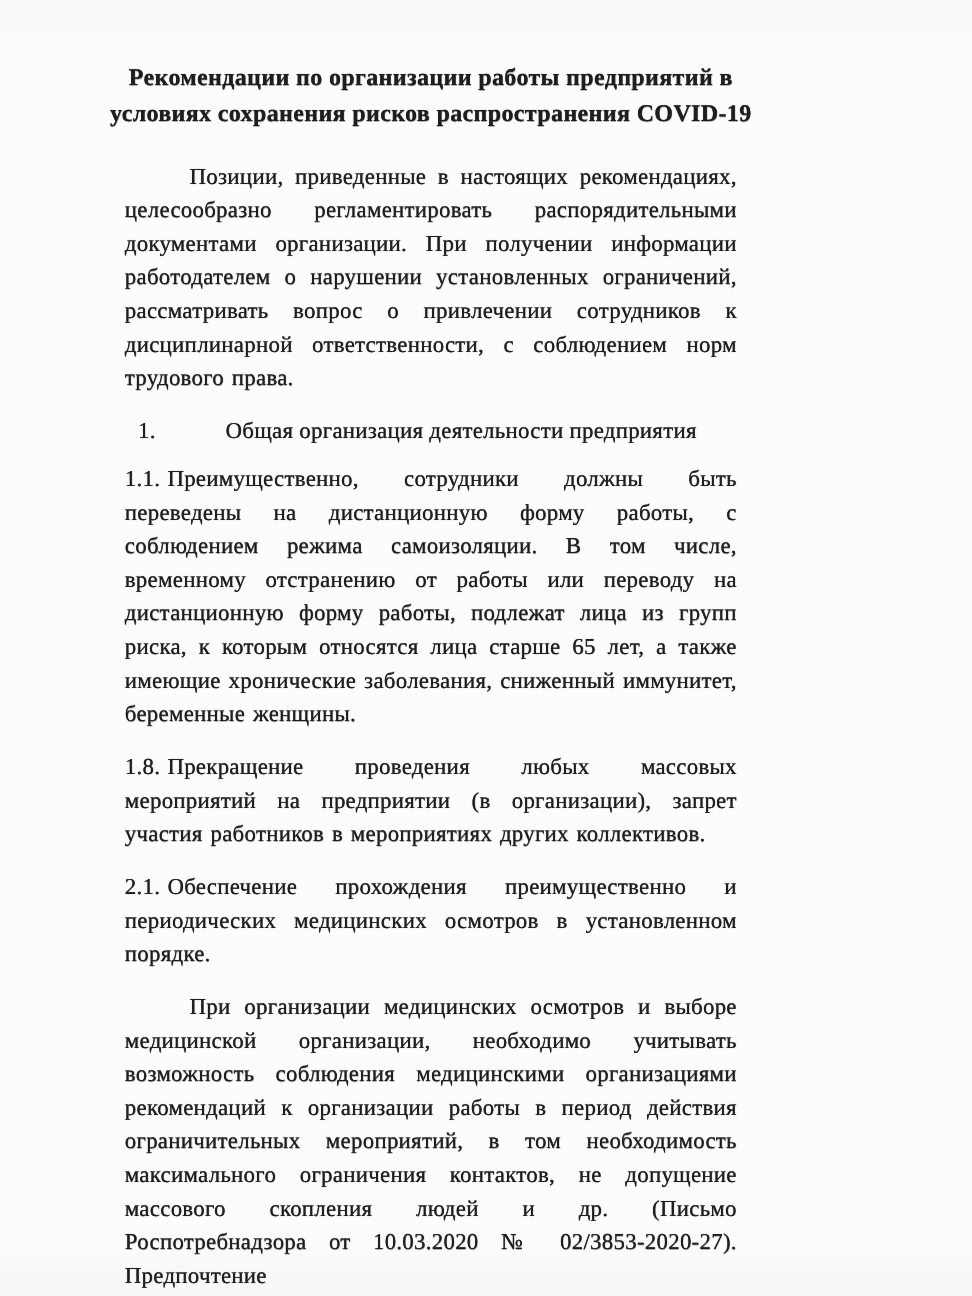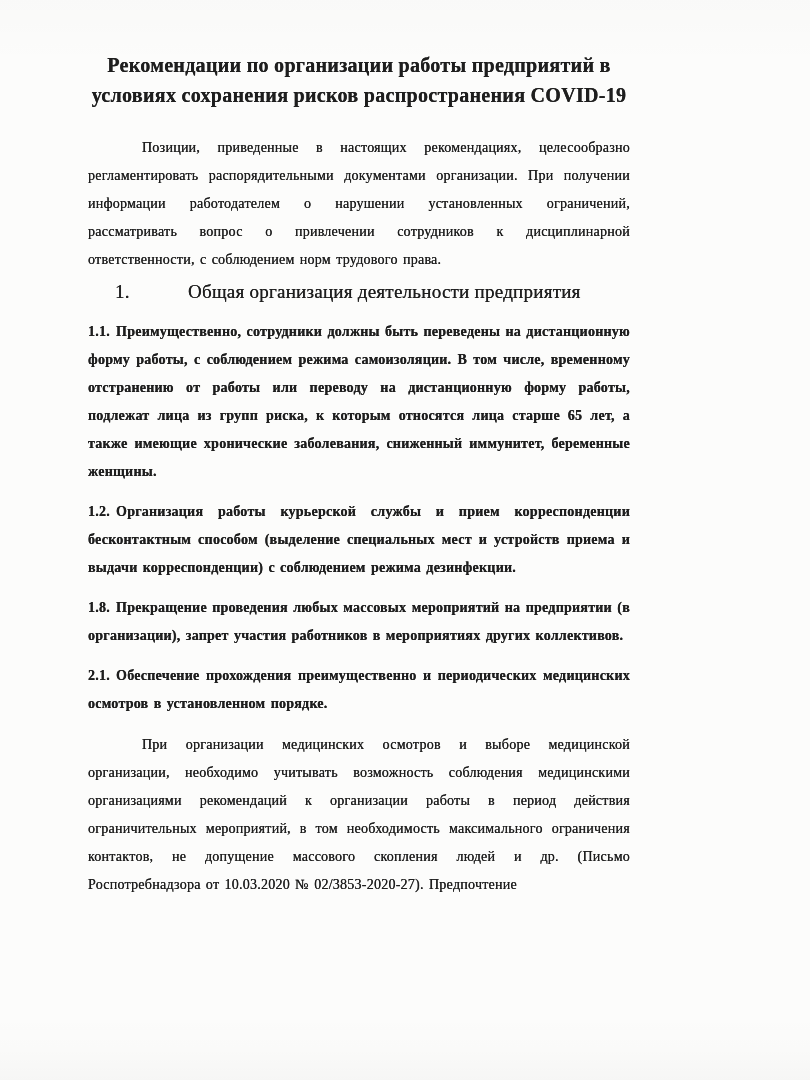"Позиции, приведенные в настоящих" p { font-size: 14px -> 19px; margin: 0 -> 16px }
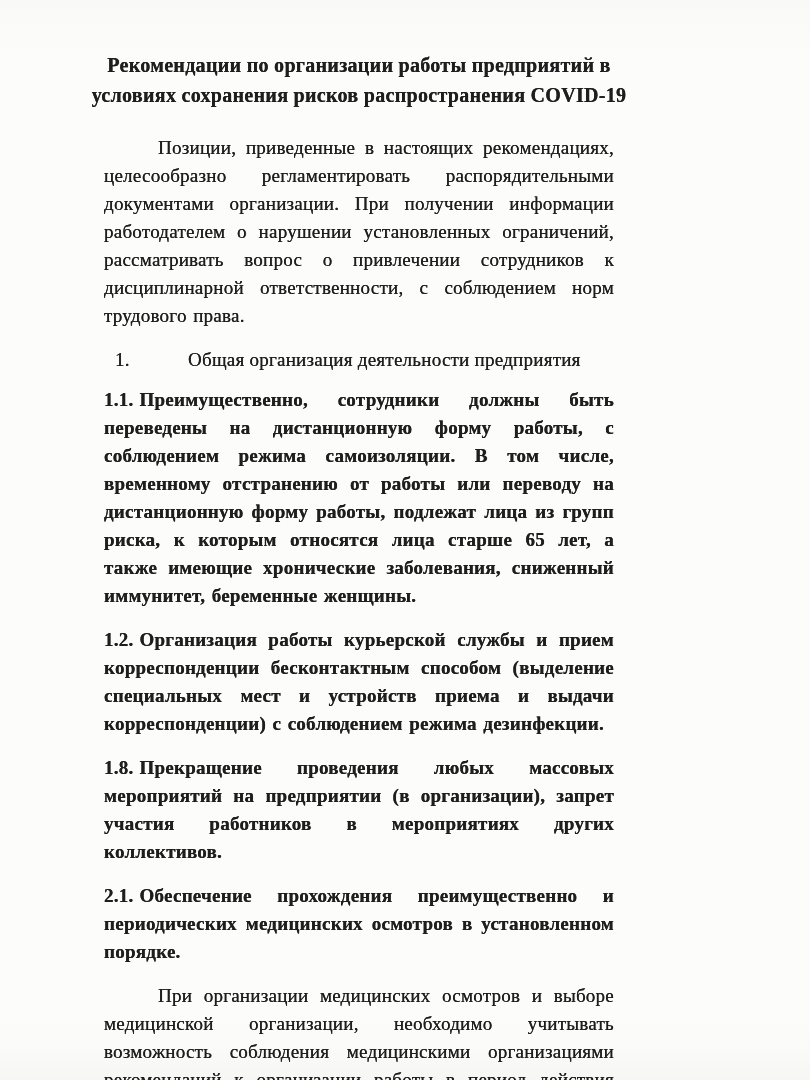"1.1. Преимущественно, сотрудники должны" .item-block { font-weight: bold -> none }
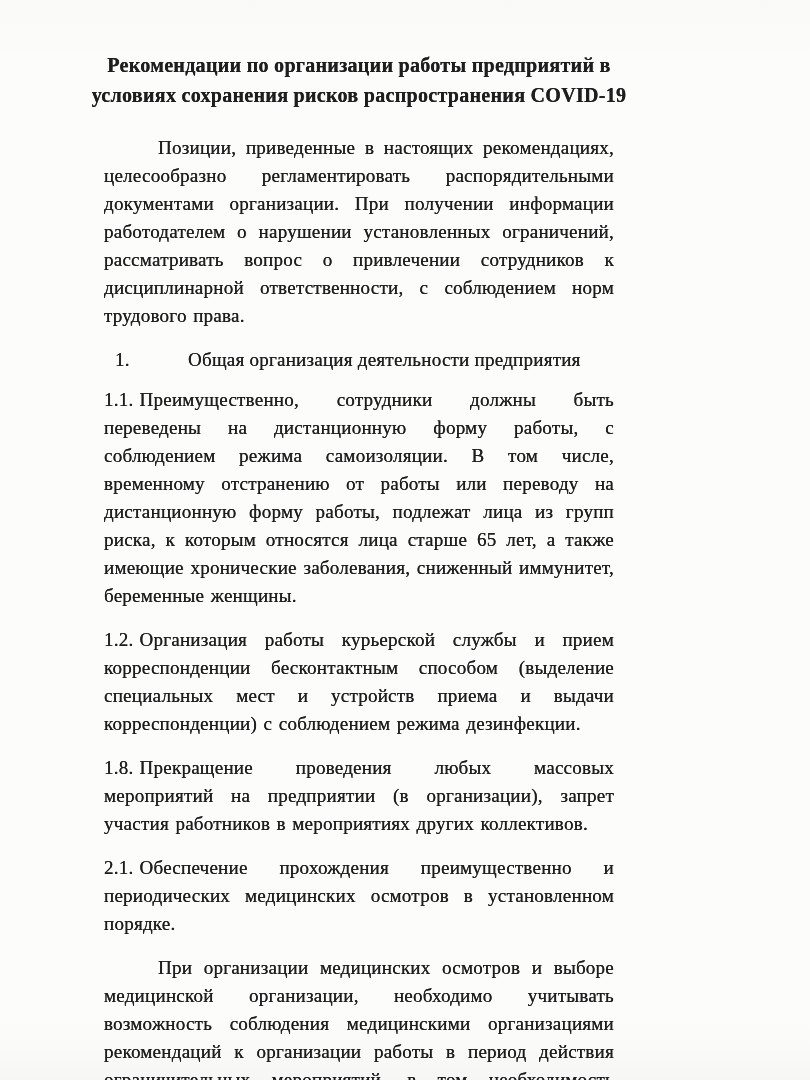"1.2. Организация работы курьерской" p.item { html: <p> <span>1.2.</span><span>Организация работы курьерской службы и прием корреспонденции бесконтактным способом (выделение специальных мест и устройств приема и выдачи корреспонденции) с соблюдением режима дезинфекции.</span> </p> -> none }
